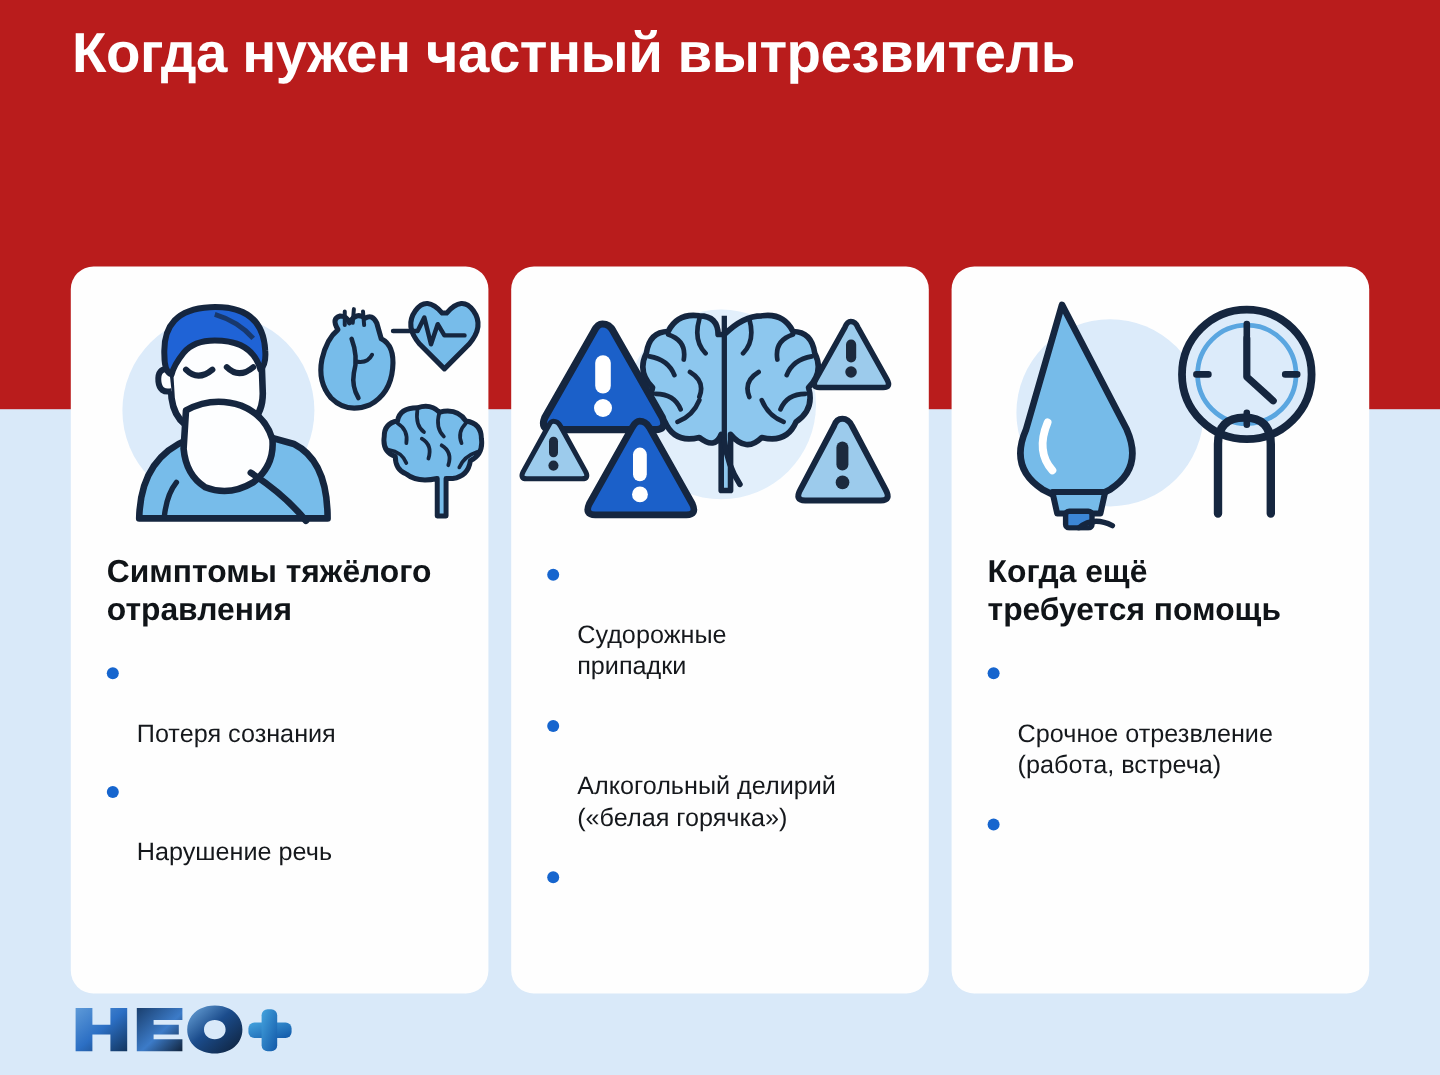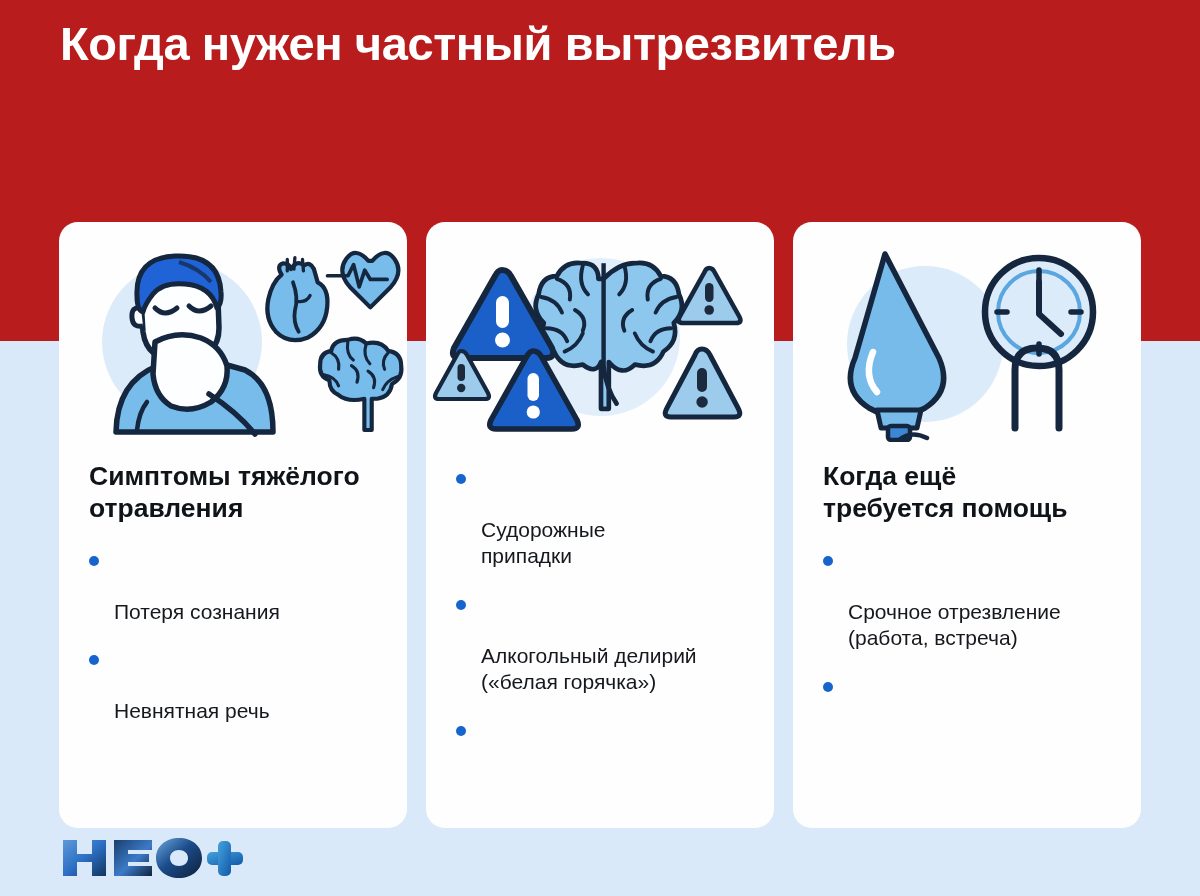"Невнятная речь" span { text: Невнятная -> Нарушение }
